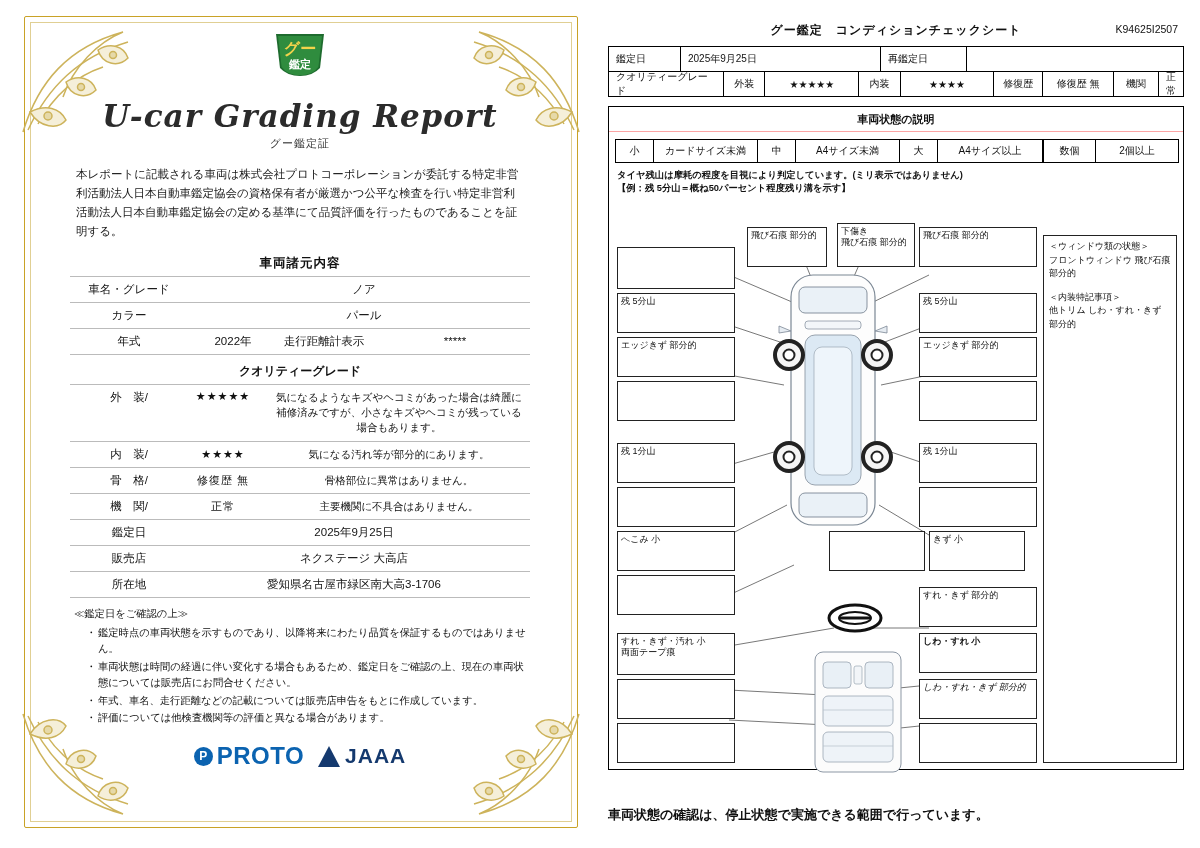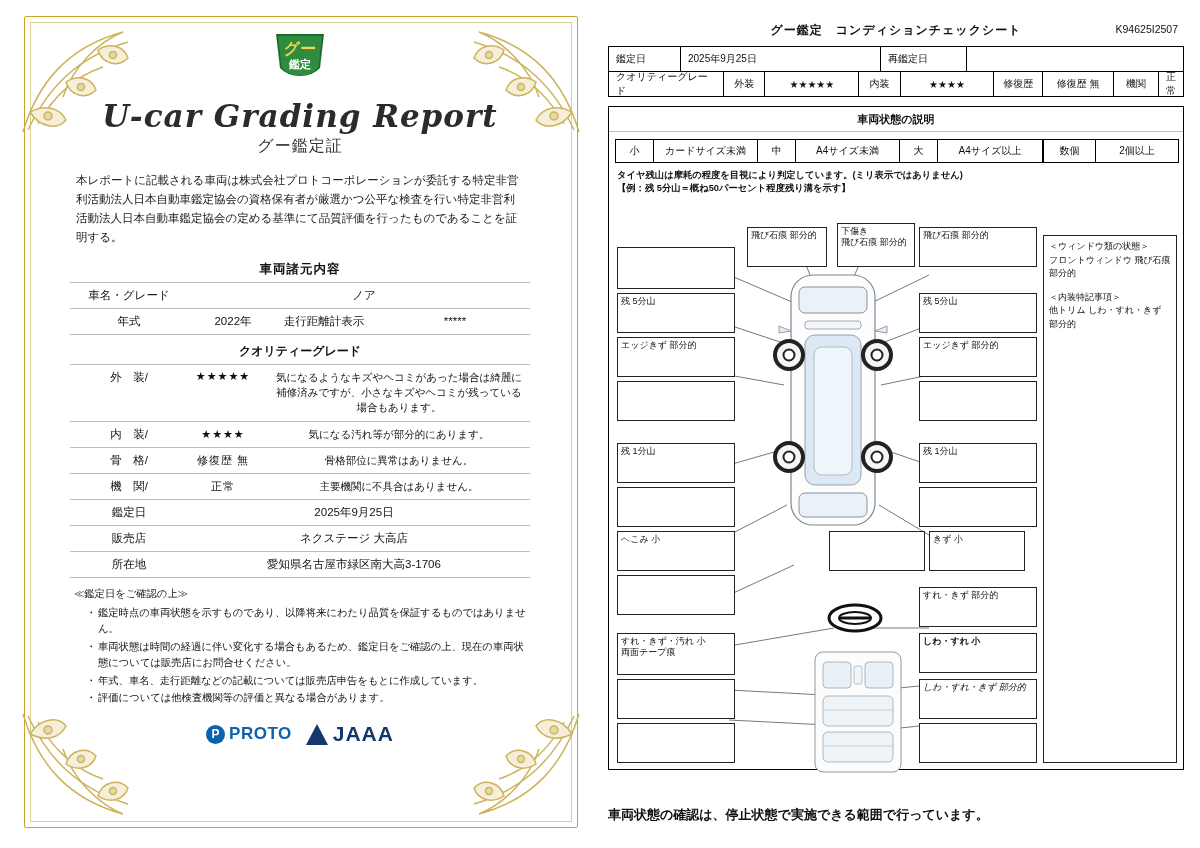"グー鑑定証" .title-sub { font-size: 16px -> 11px }
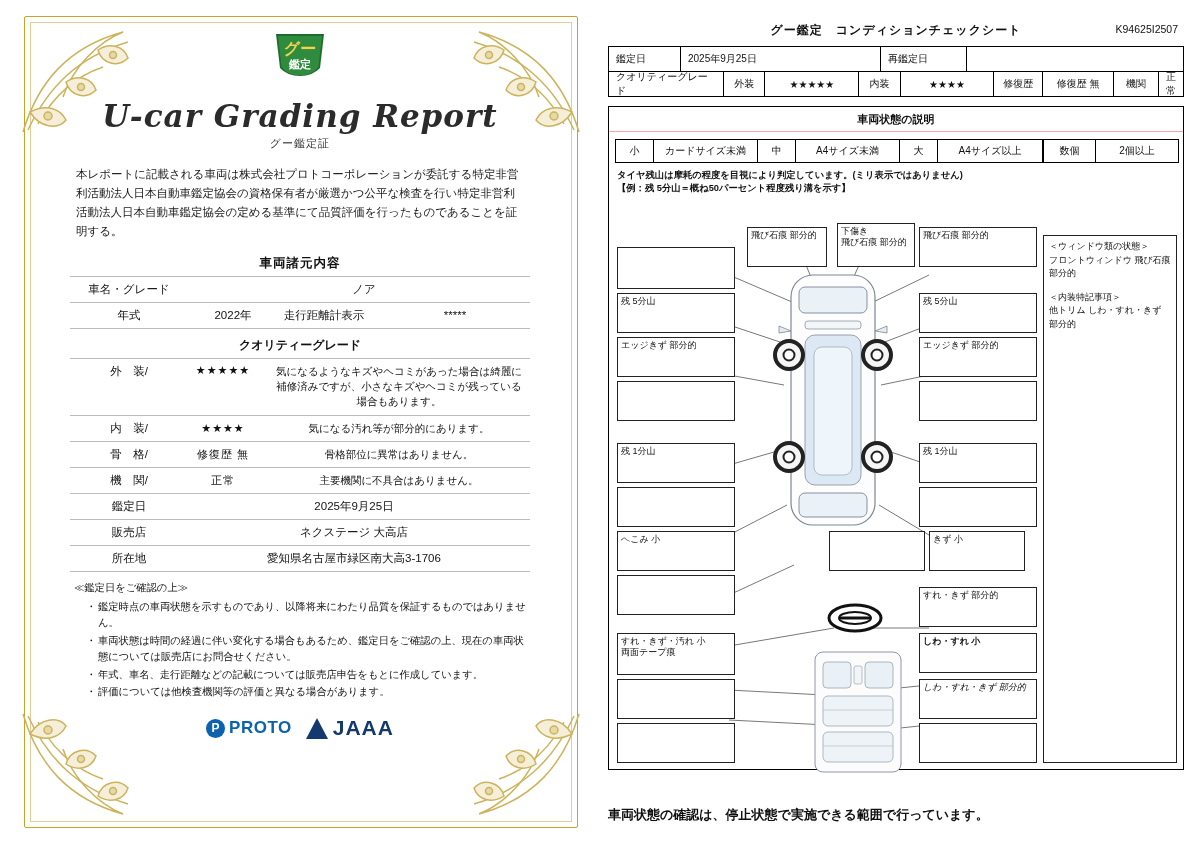"カラー" tr { html: none -> <tr> <td>カラー</td> <td>パール</td> </tr> }
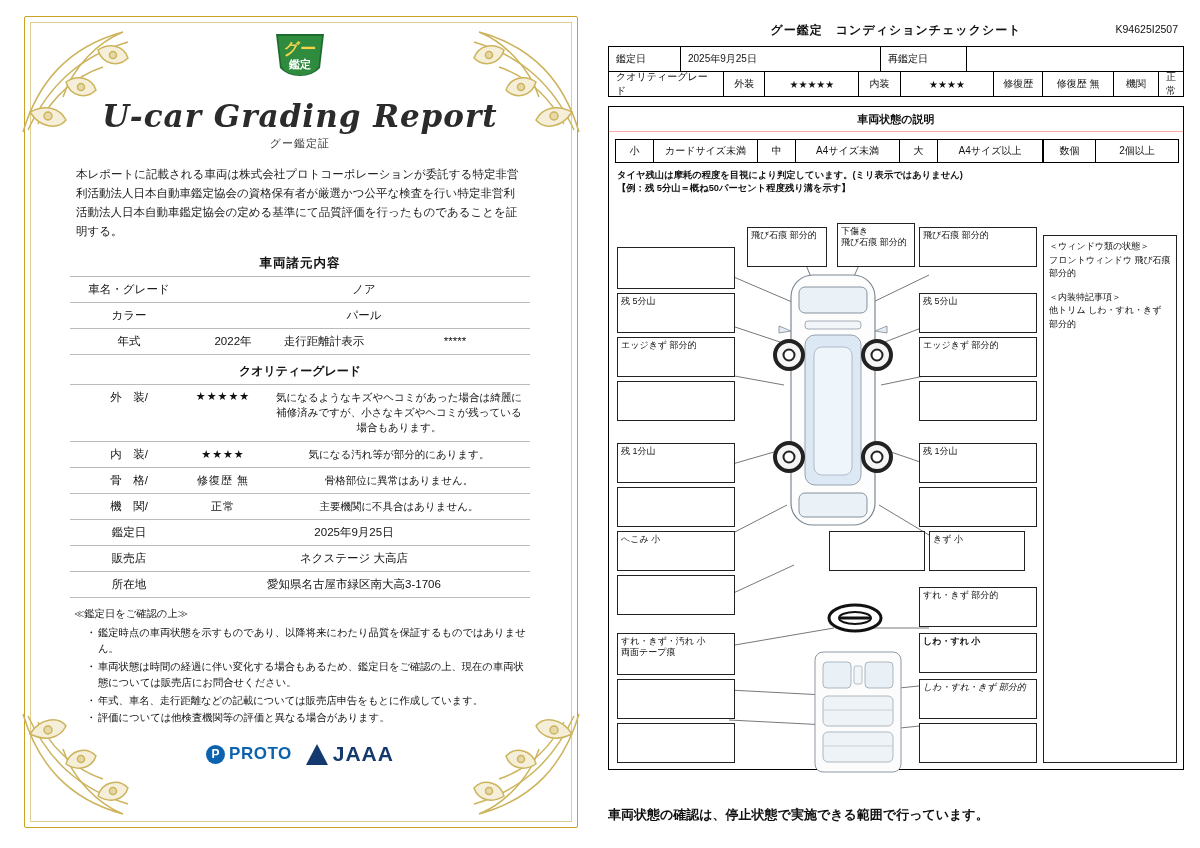"PROTO" .proto-text { font-size: 17px -> 24px }
